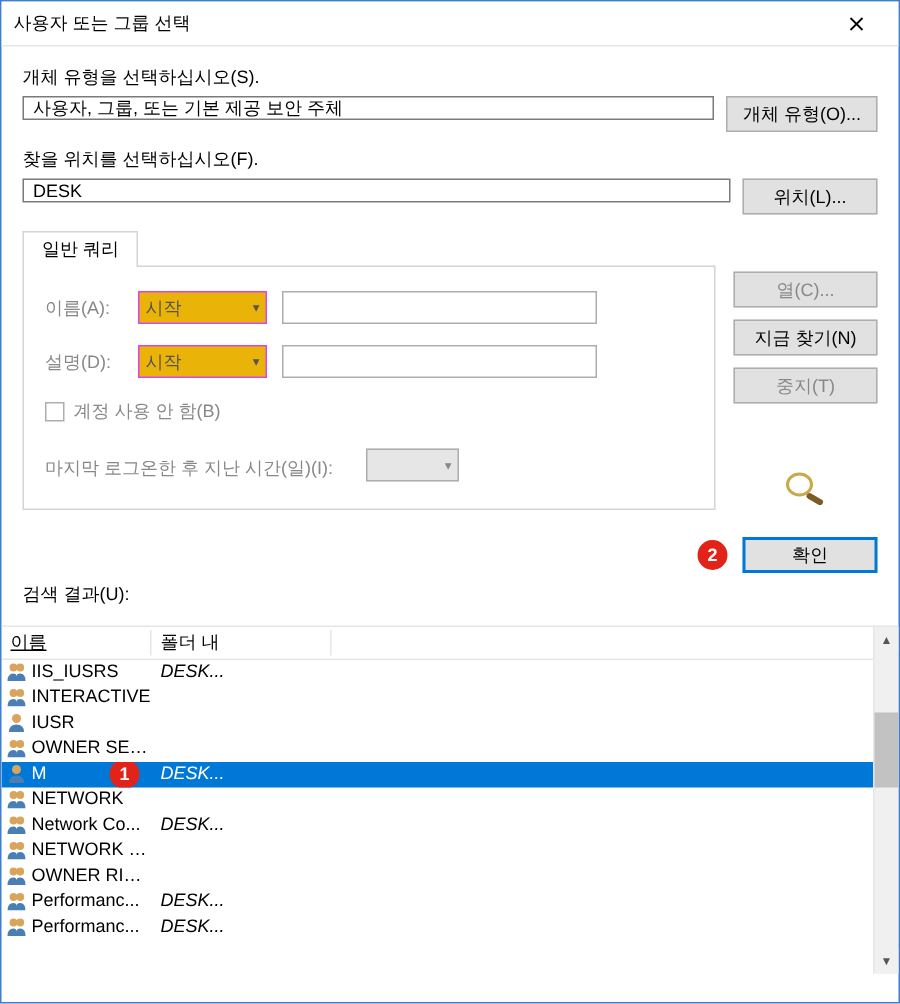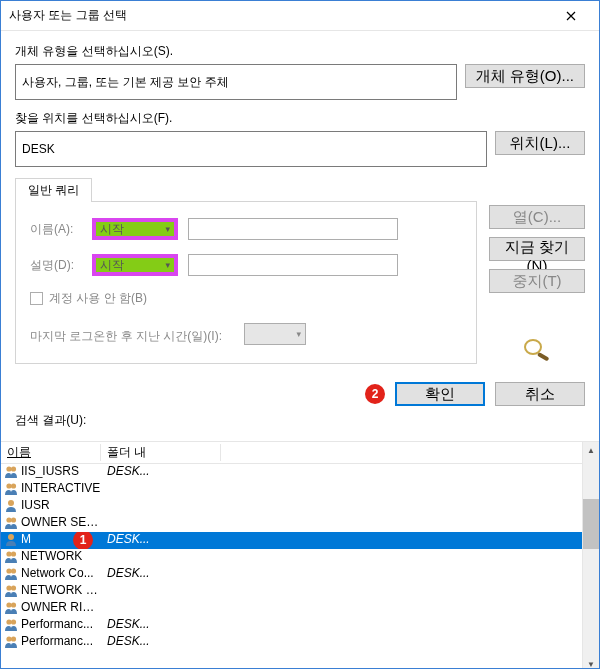"사용자, 그룹, 또는 기본 제공" .input-box { height: 36px -> 16px }
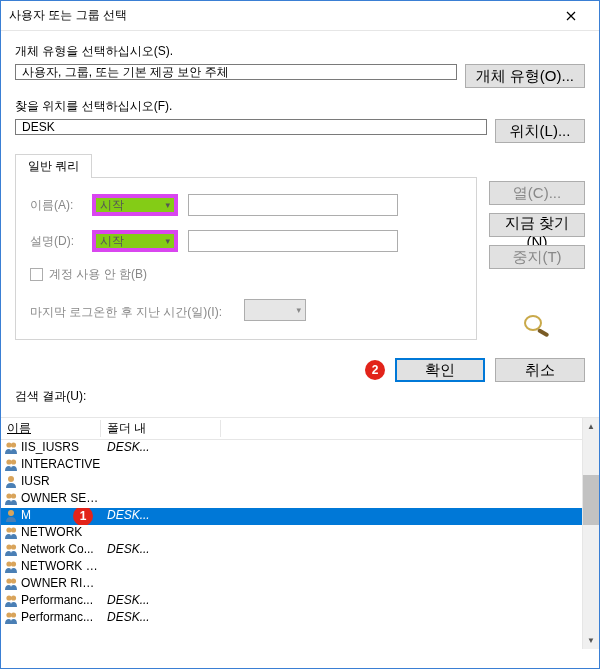"개체 유형(O)..." .btn { font-size: 15px -> 12px }
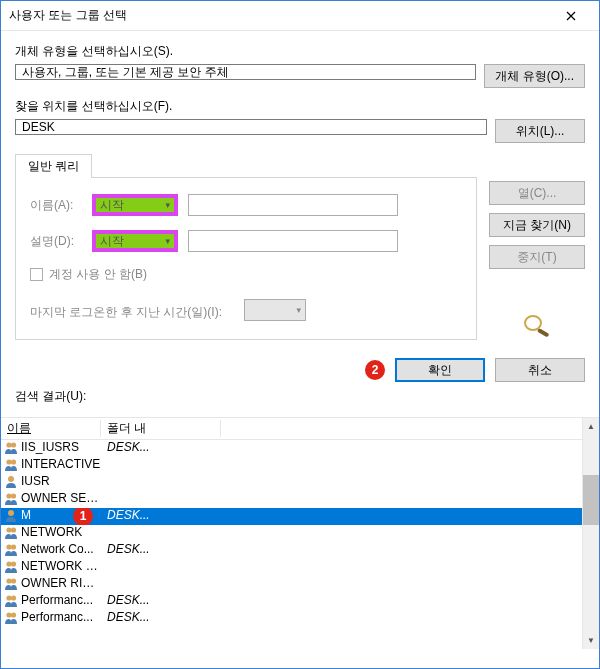"시작" .combo { background: #84cc16 -> #eab308; border: 4px solid #d946ef -> 1px solid #d946ef }
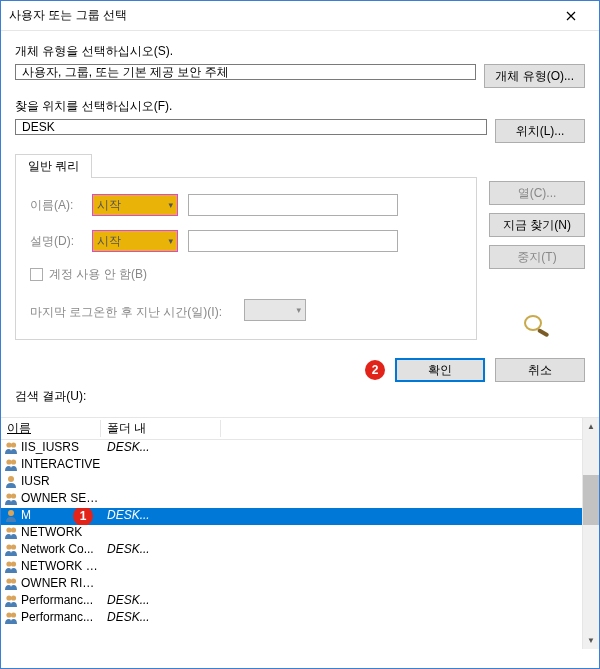"취소" button.btn { html: <button>취소</button> -> none }
